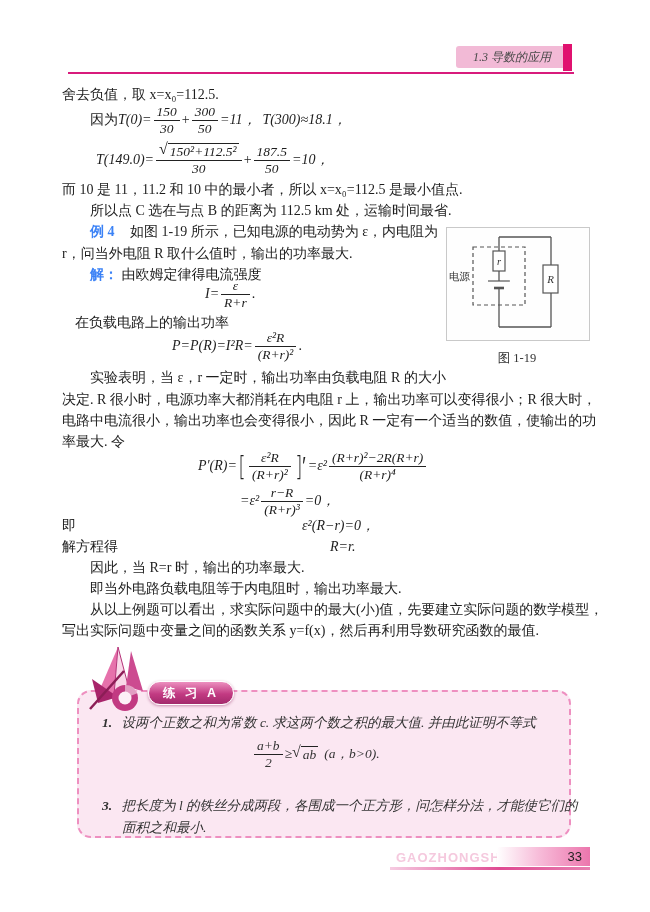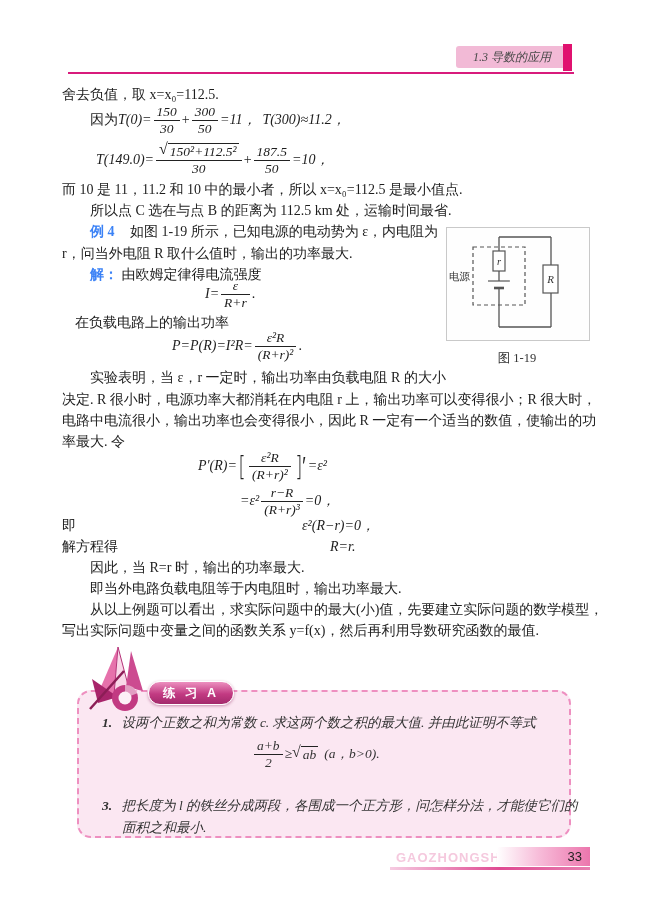"T(300)≈11.2，" span { text: 11.2 -> 18.1 }
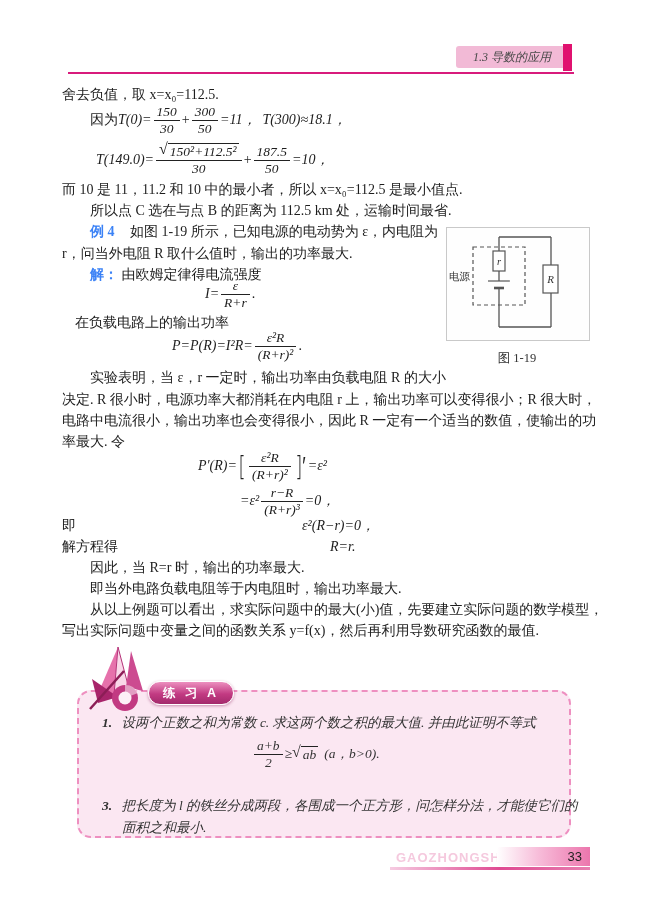"(R+r)²−2R(R+r)" span.frac { html: none -> <span> <span>(R+r)²−2R(R+r)</span> <span>(R+r)⁴</span> </span> }
